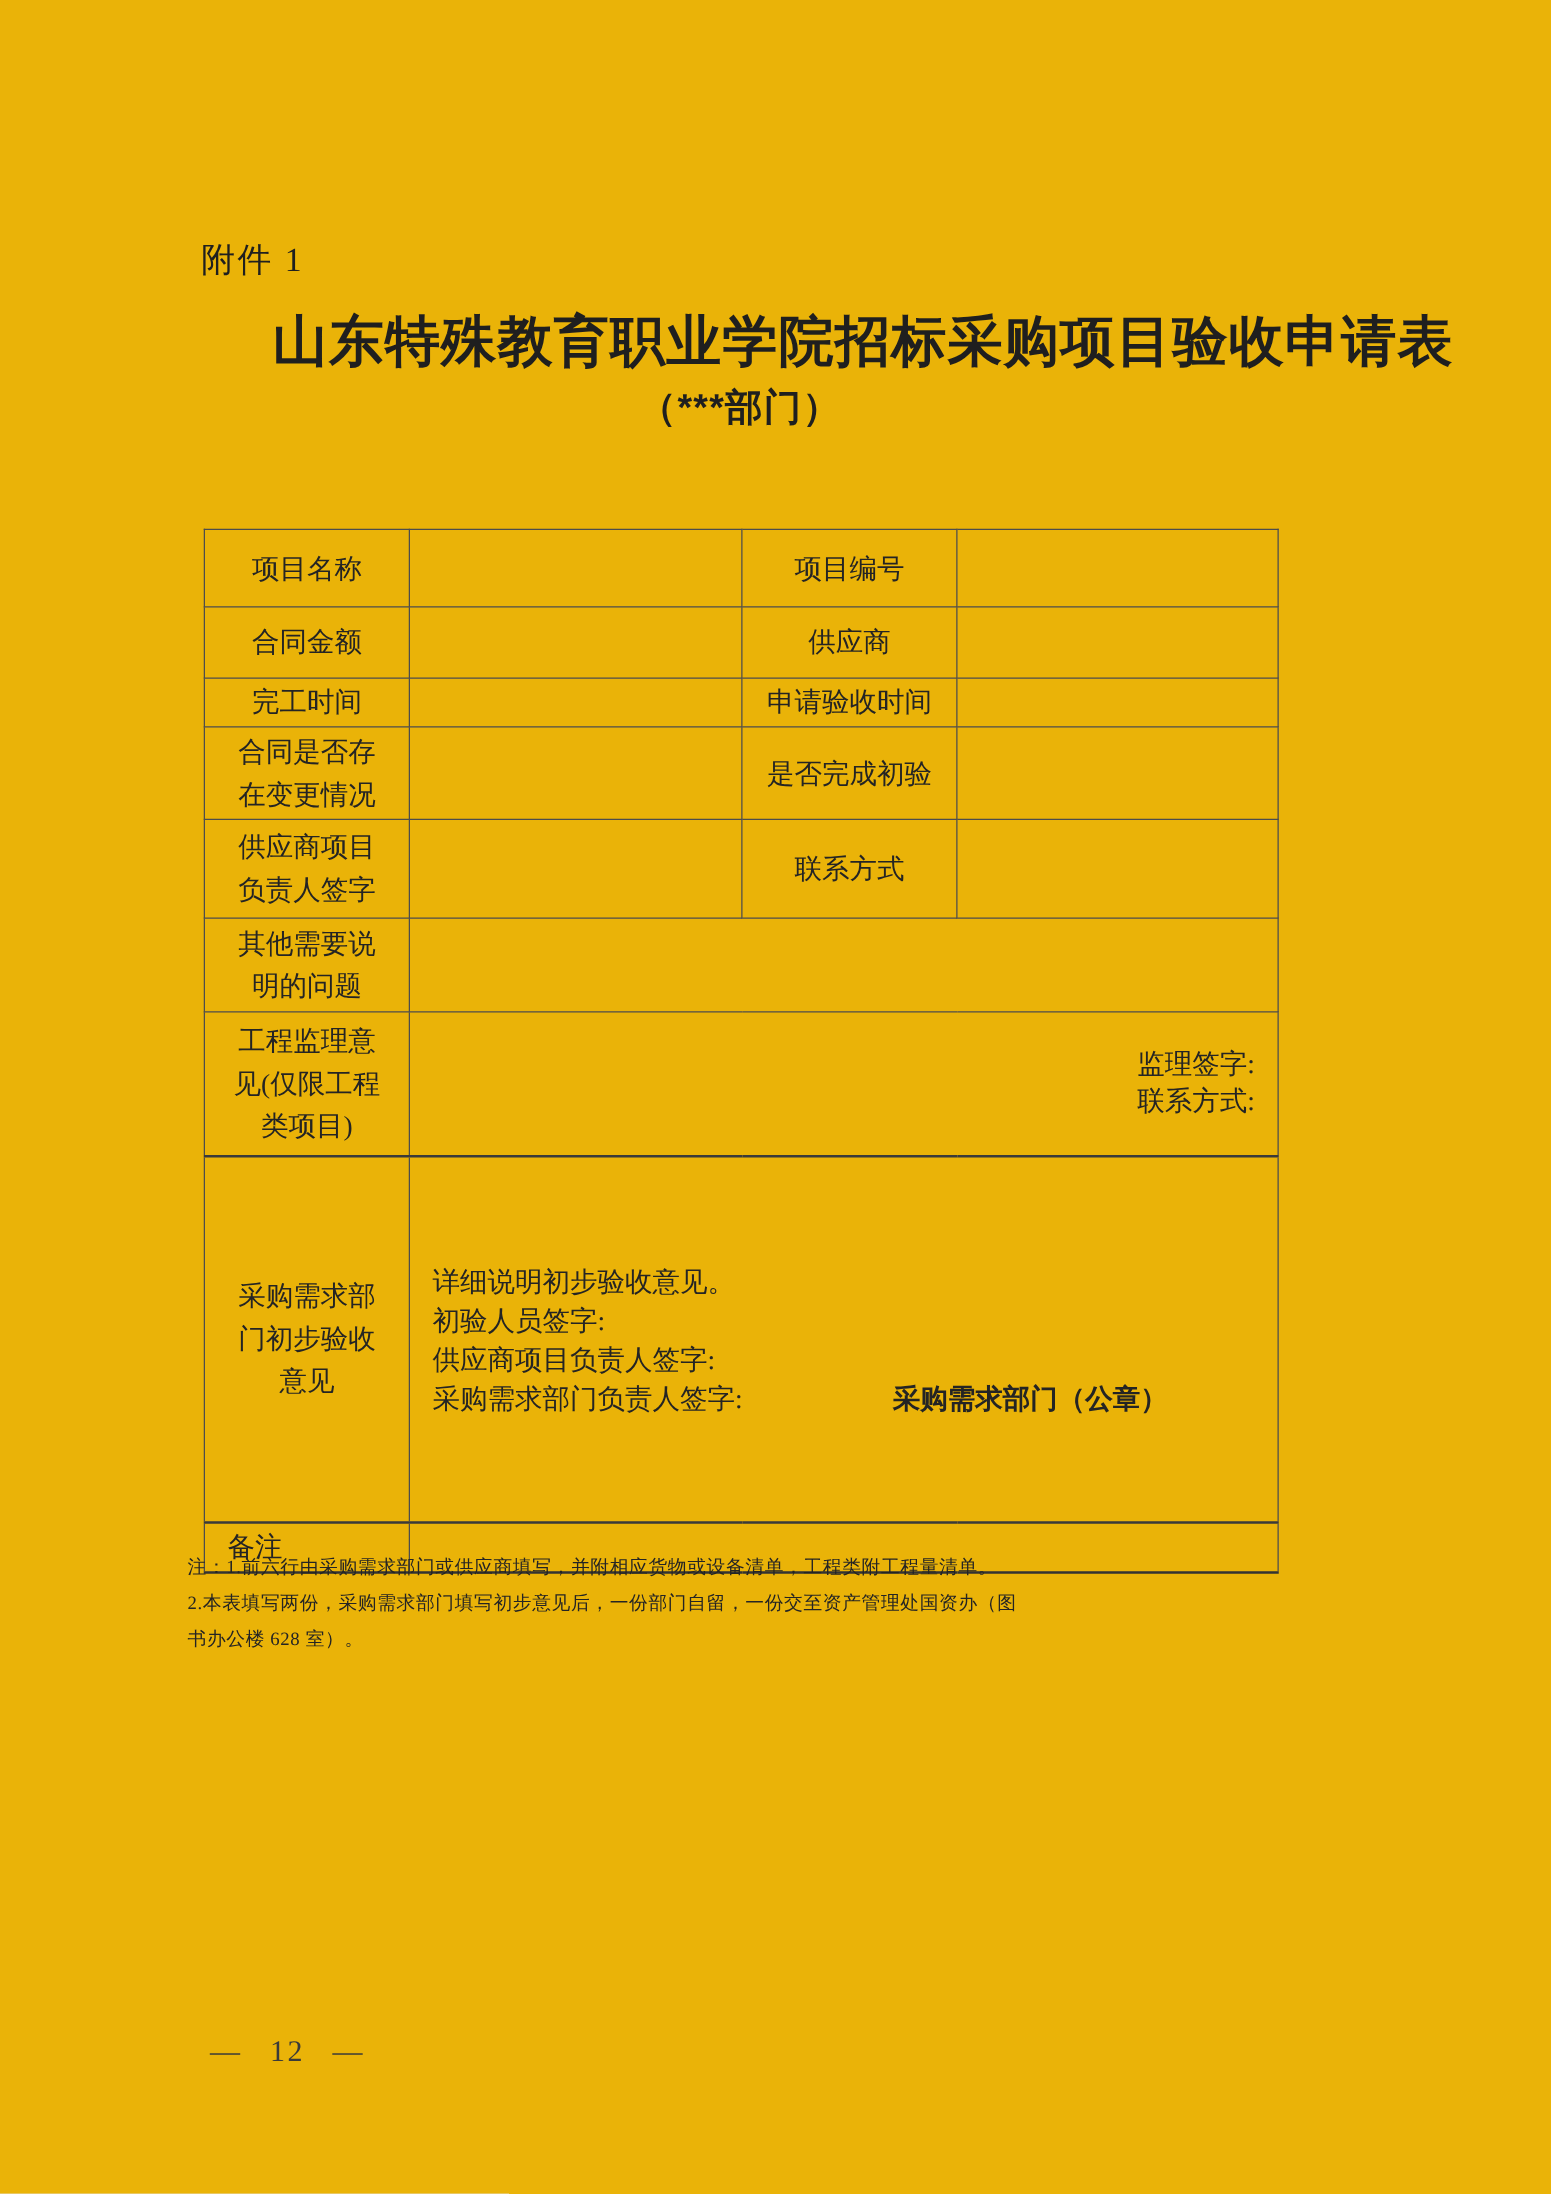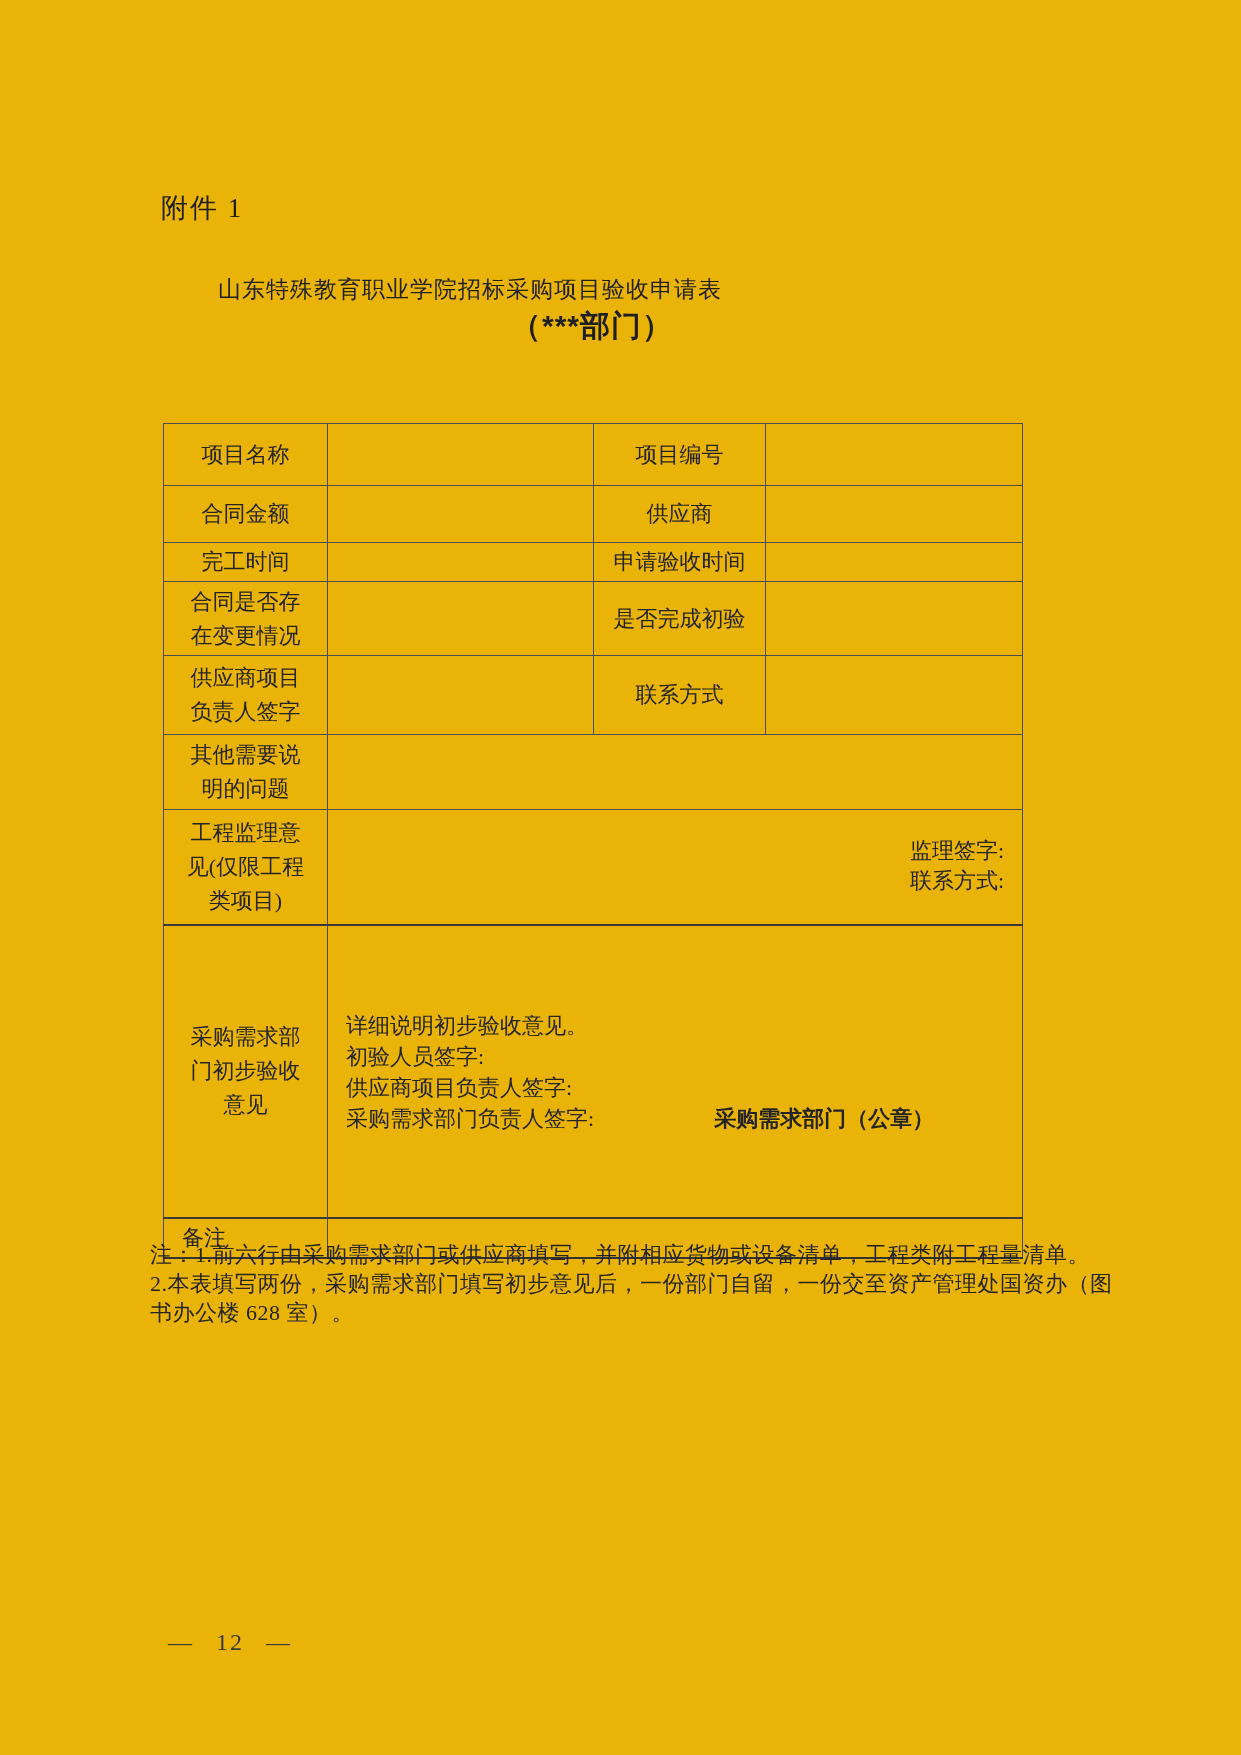"山东特殊教育职业学院招标采购项目验收申请表" .title { font-size: 23px -> 44px; font-weight: normal -> bold; top: 274px -> 244px }
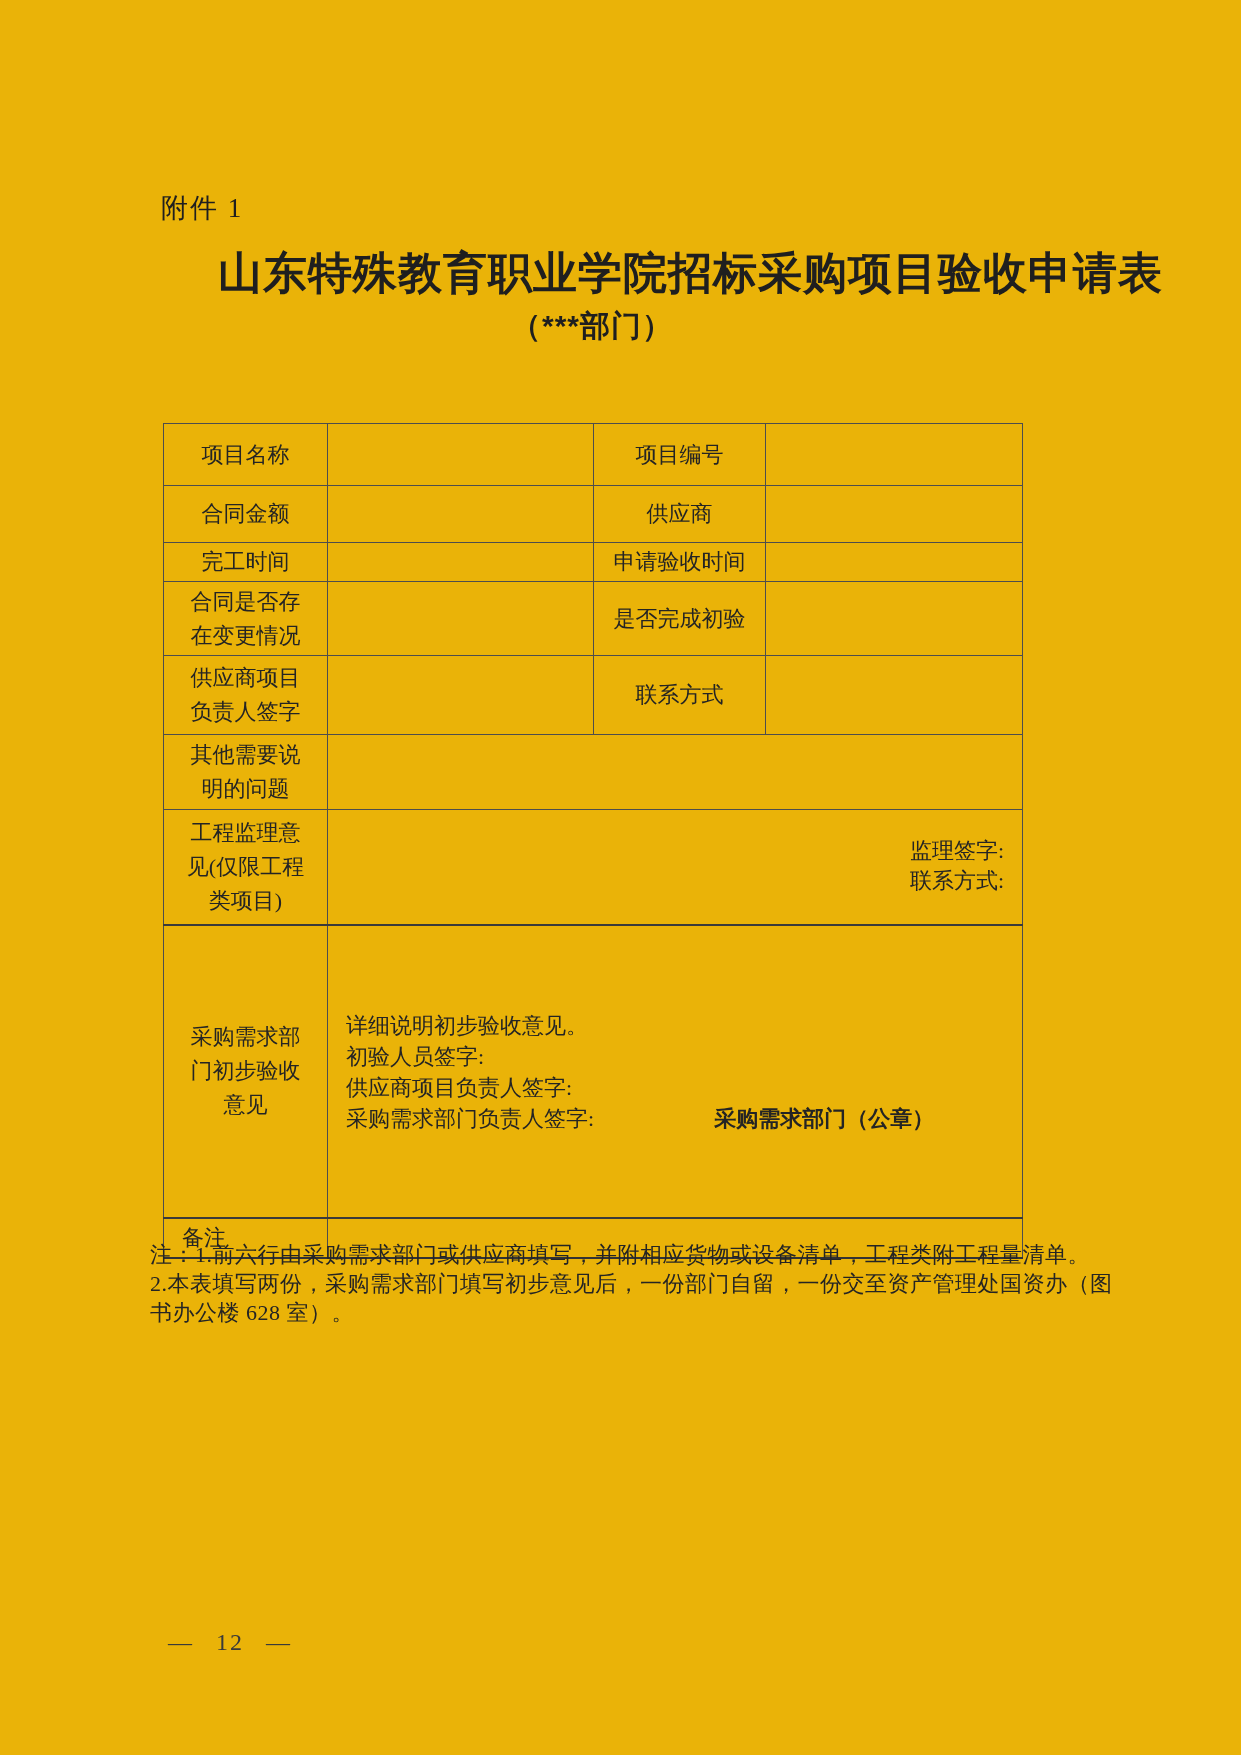"注：1.前六行由采购需求部门或供应商填写，并附相应货物或设备清单，工程类附工程量" .footnotes { font-size: 22px -> 15px }
